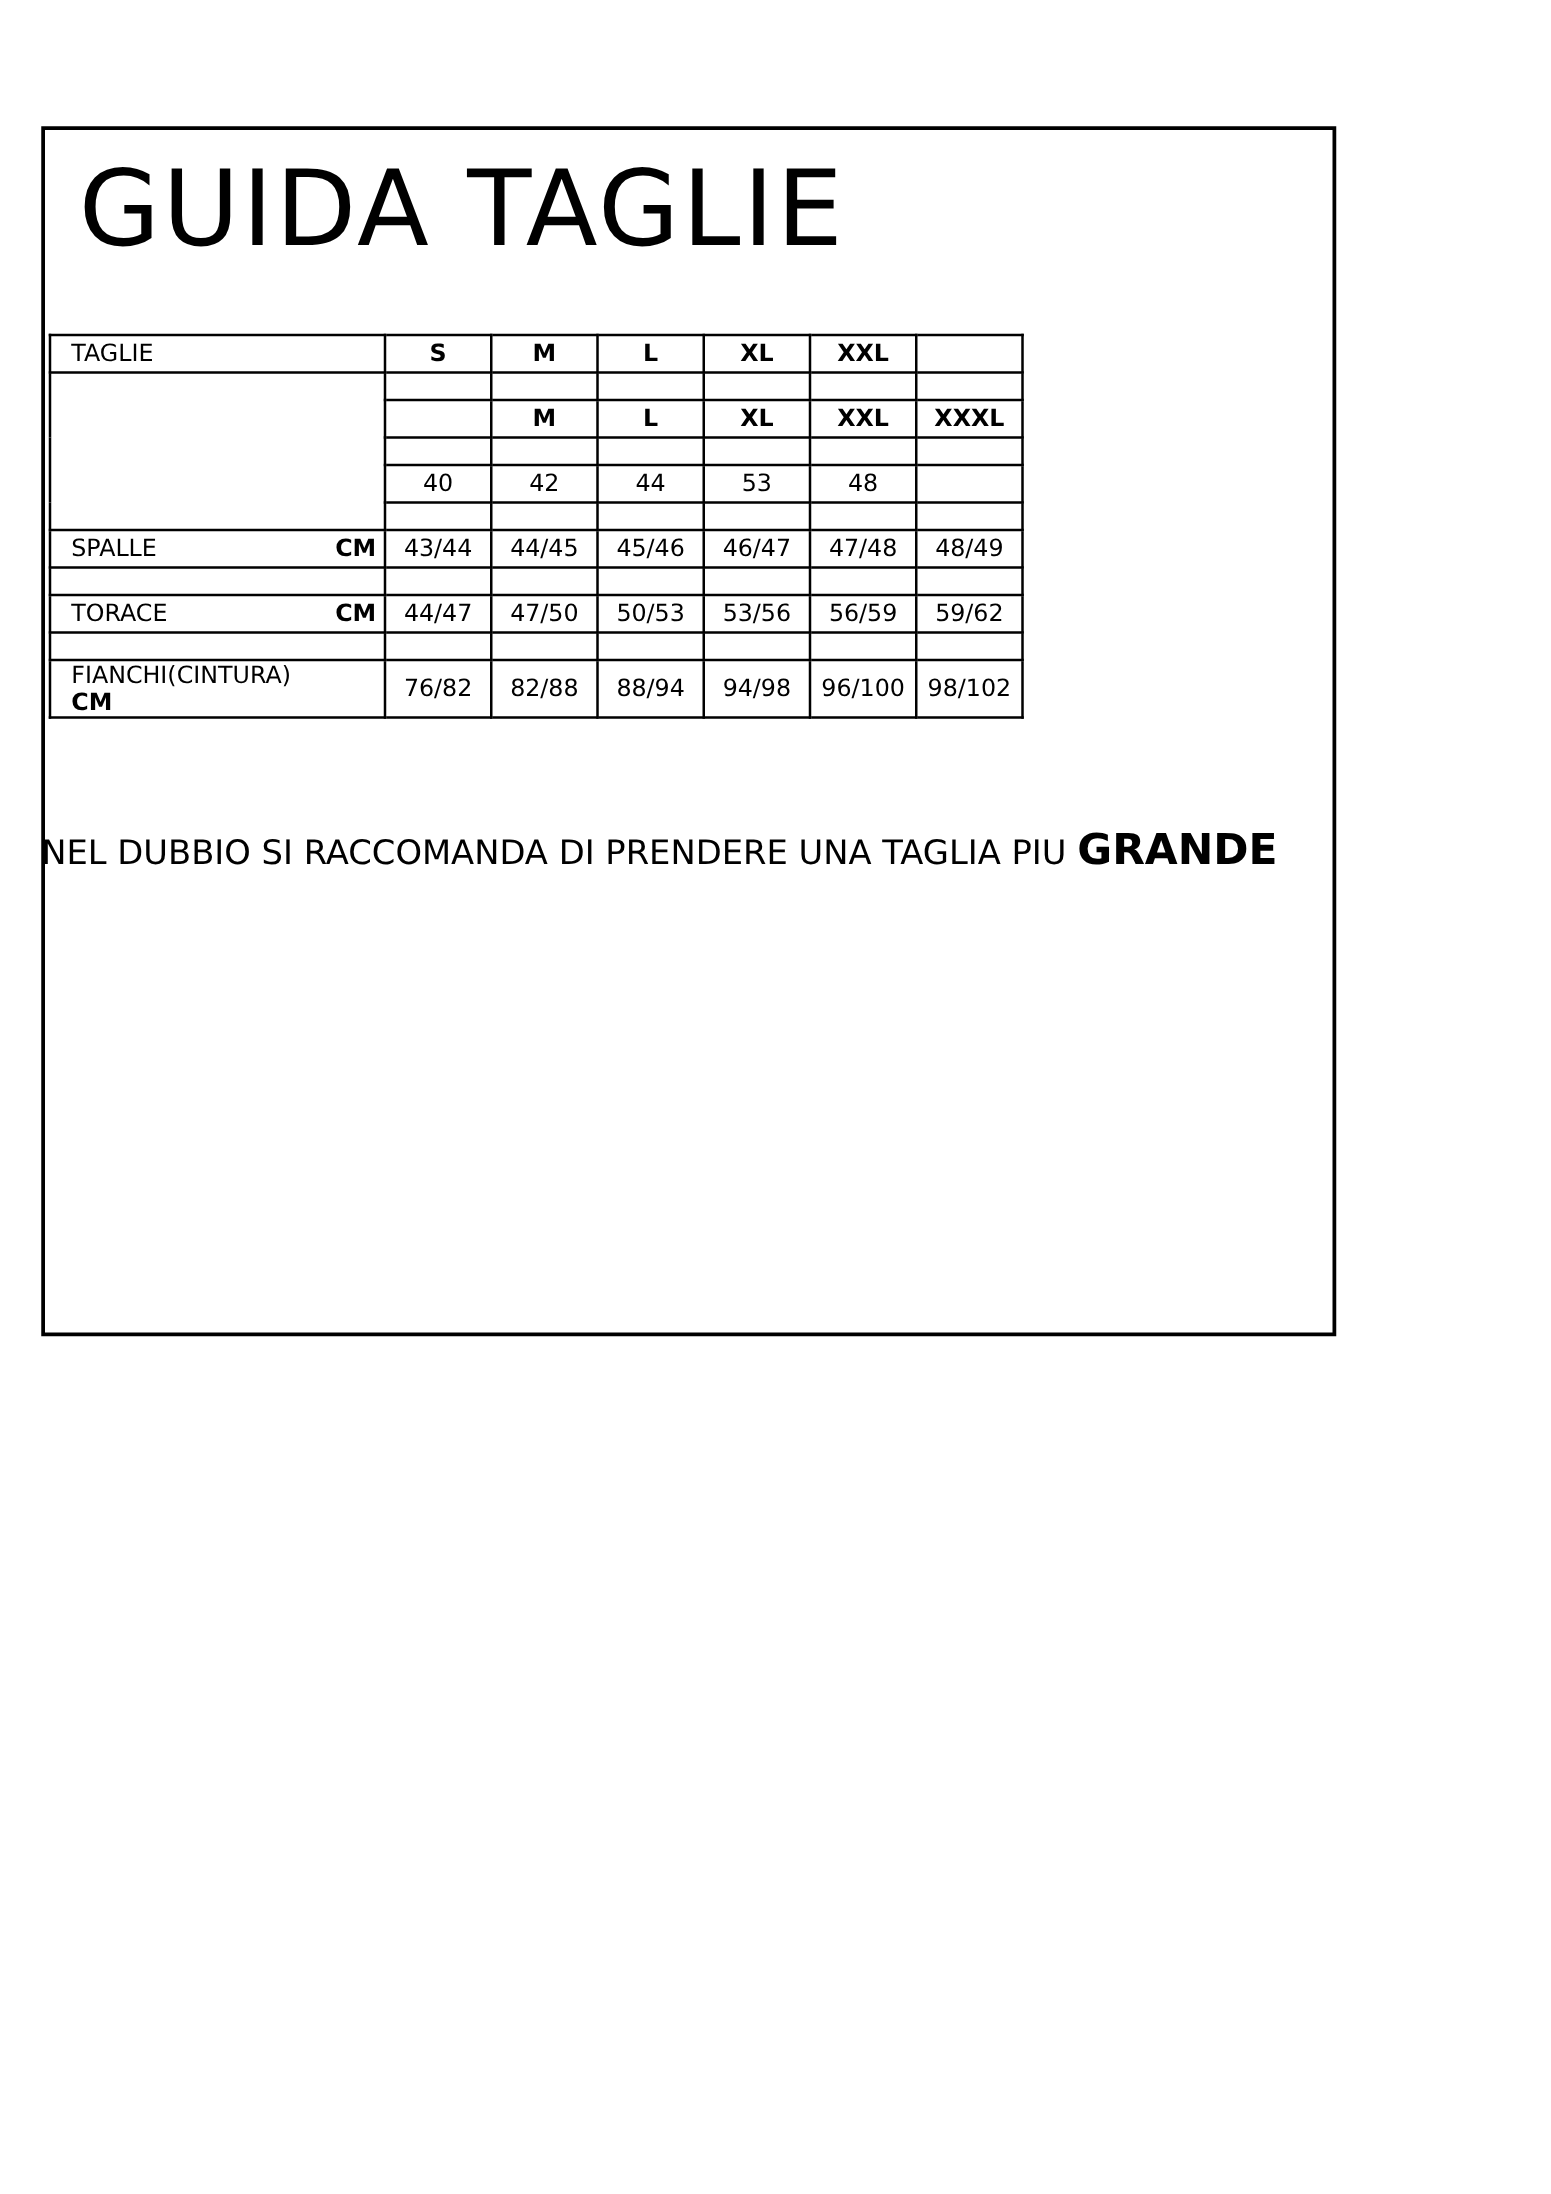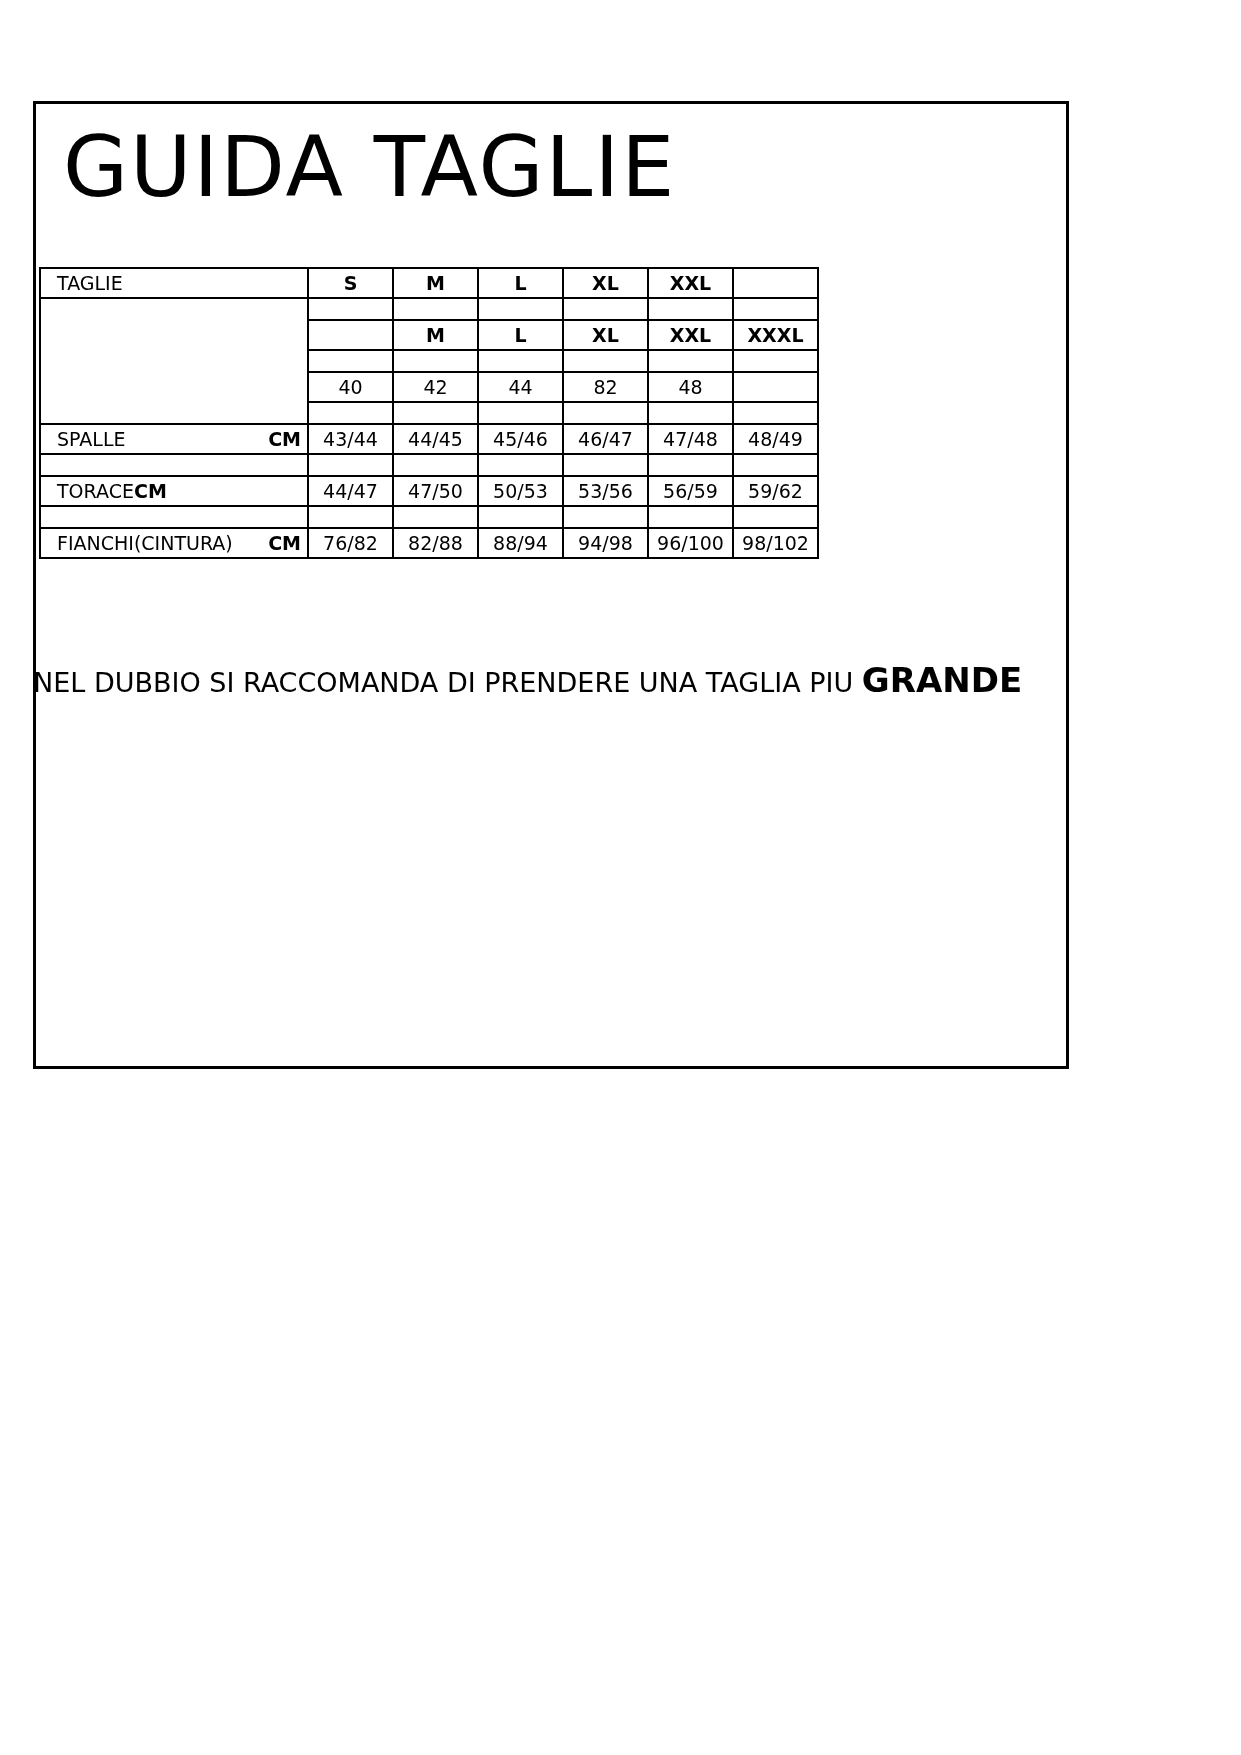"82" td { text: 82 -> 53 }
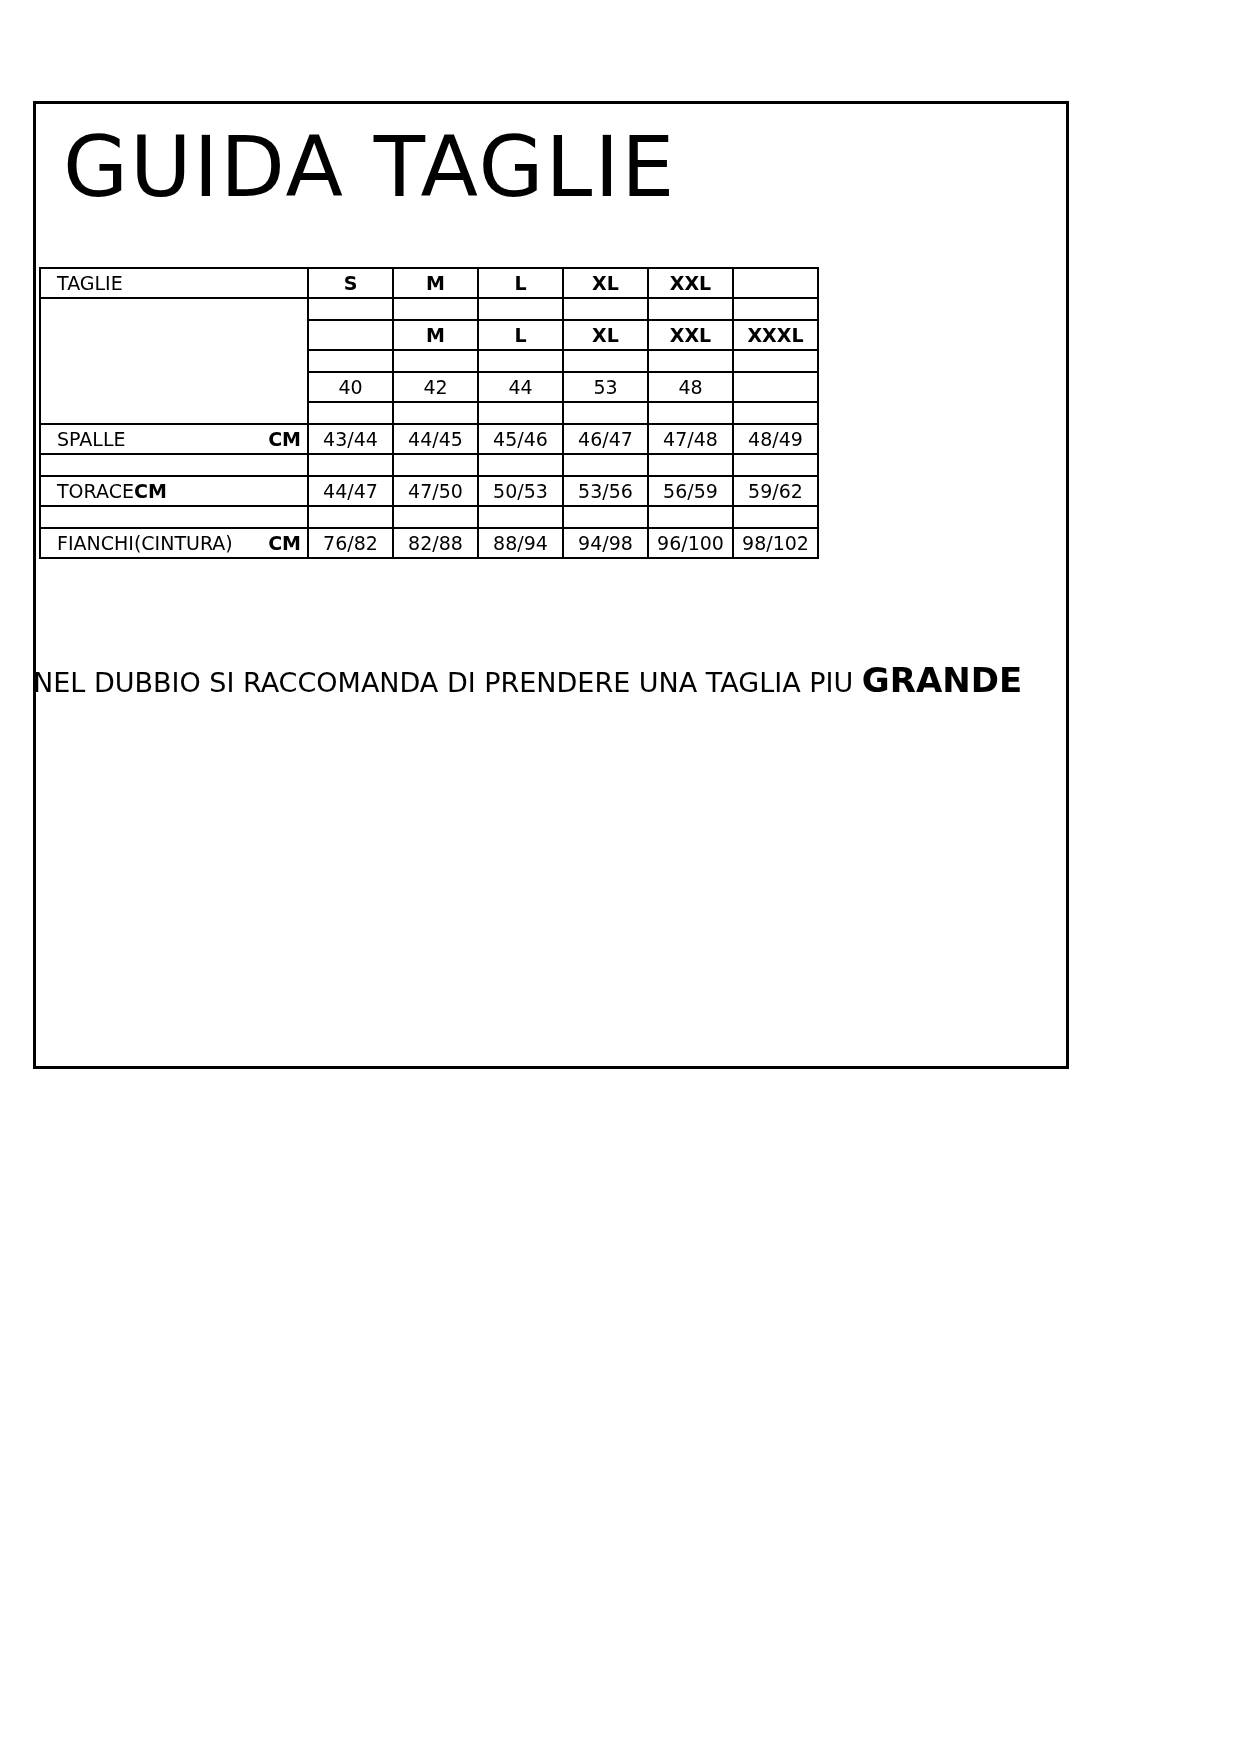"TORACE" div { justify-content: flex-start -> space-between }
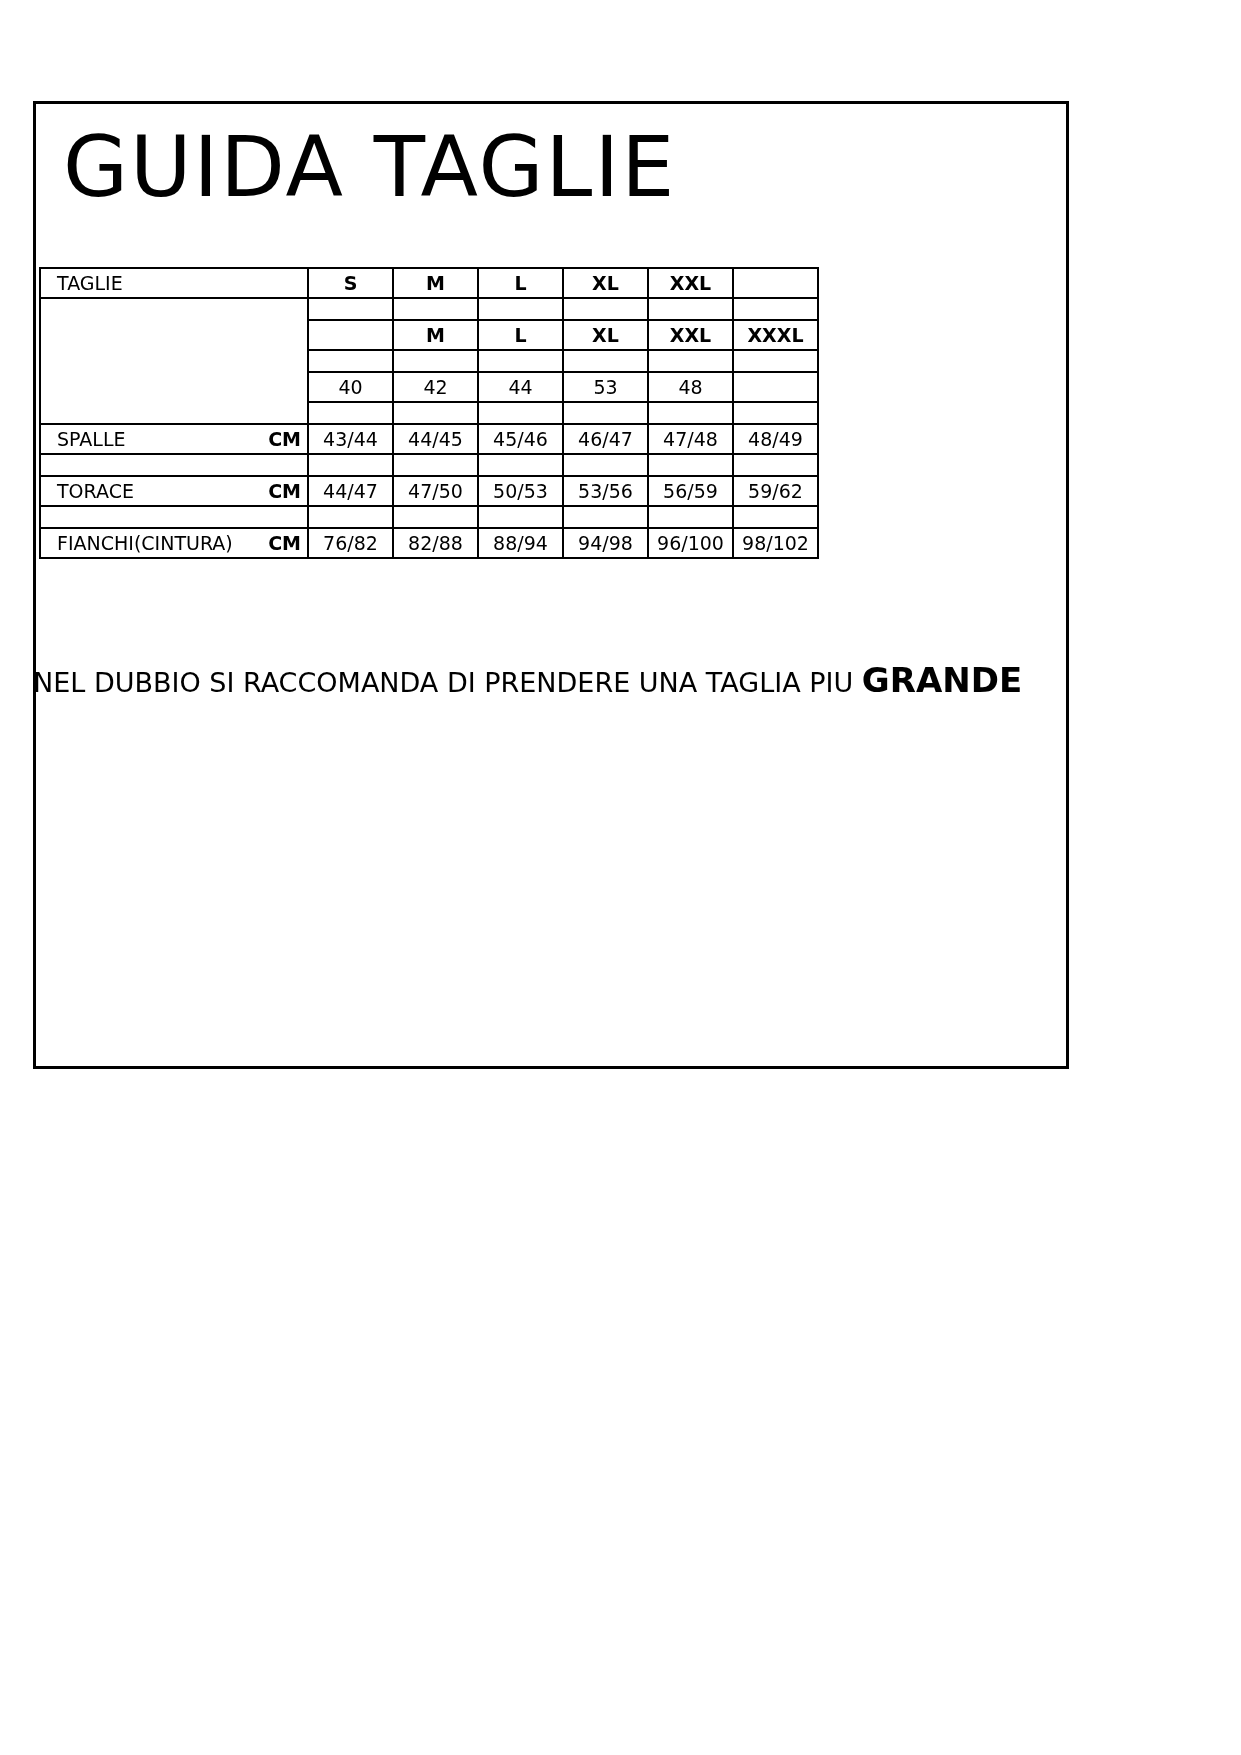"FIANCHI(CINTURA)" div { align-items: flex-end -> flex-start; flex-direction: none -> column }
